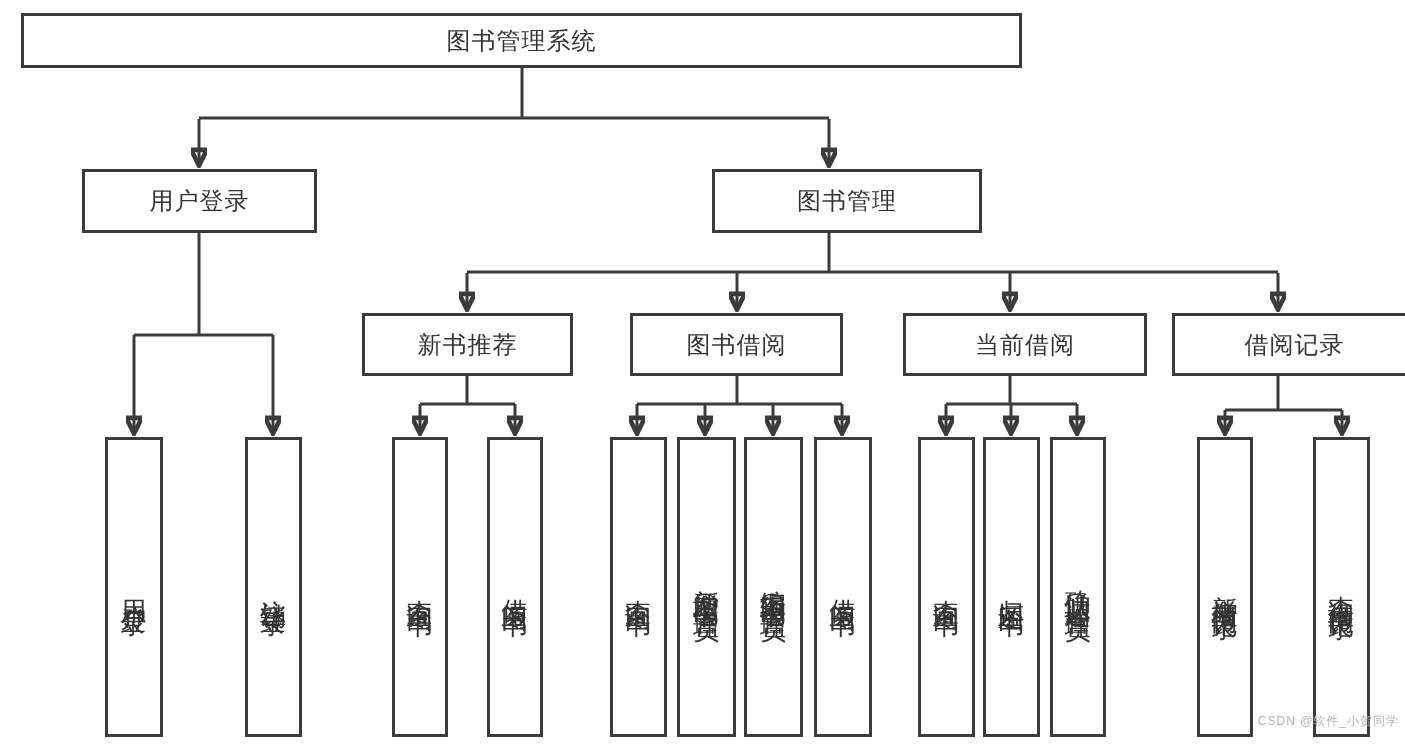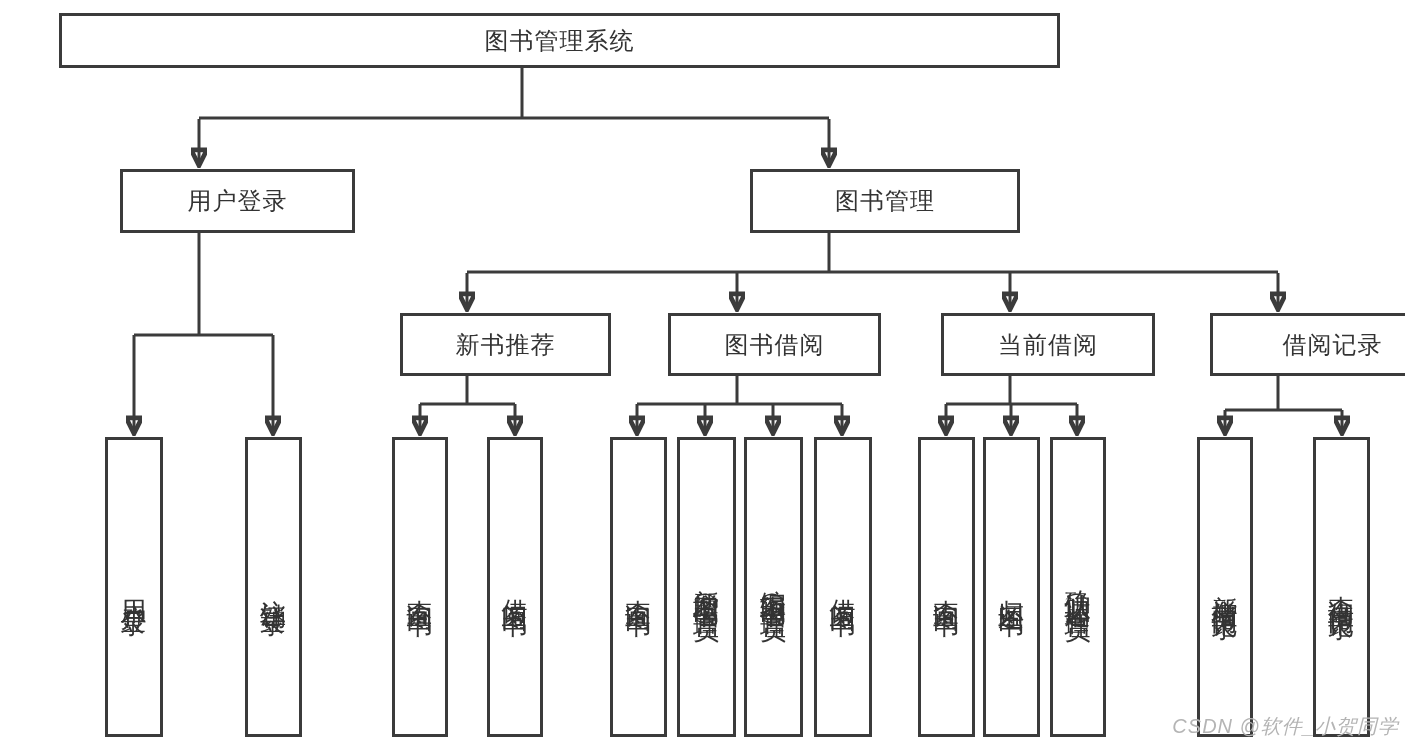"图书管理系统" .box.h { margin-left: 38px -> none }
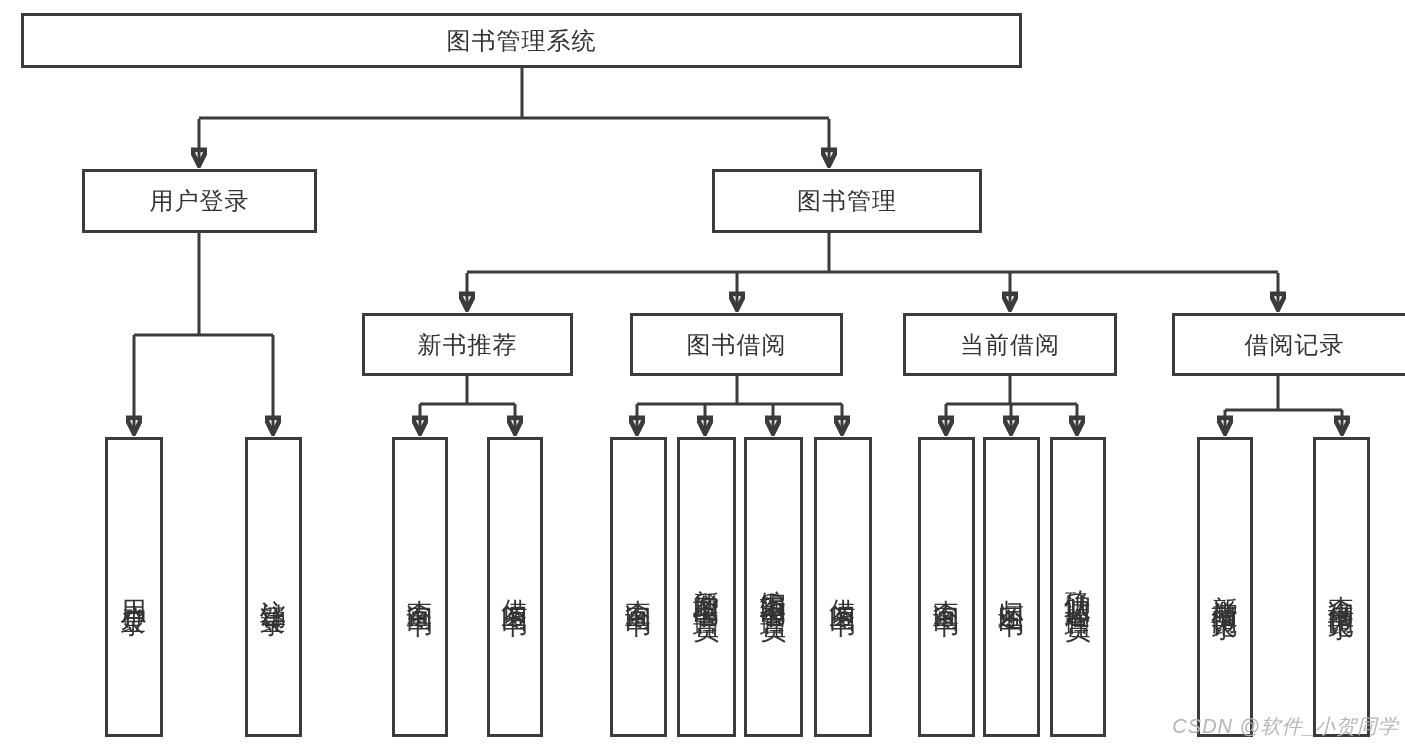"当前借阅" div.box { width: 214px -> 244px }
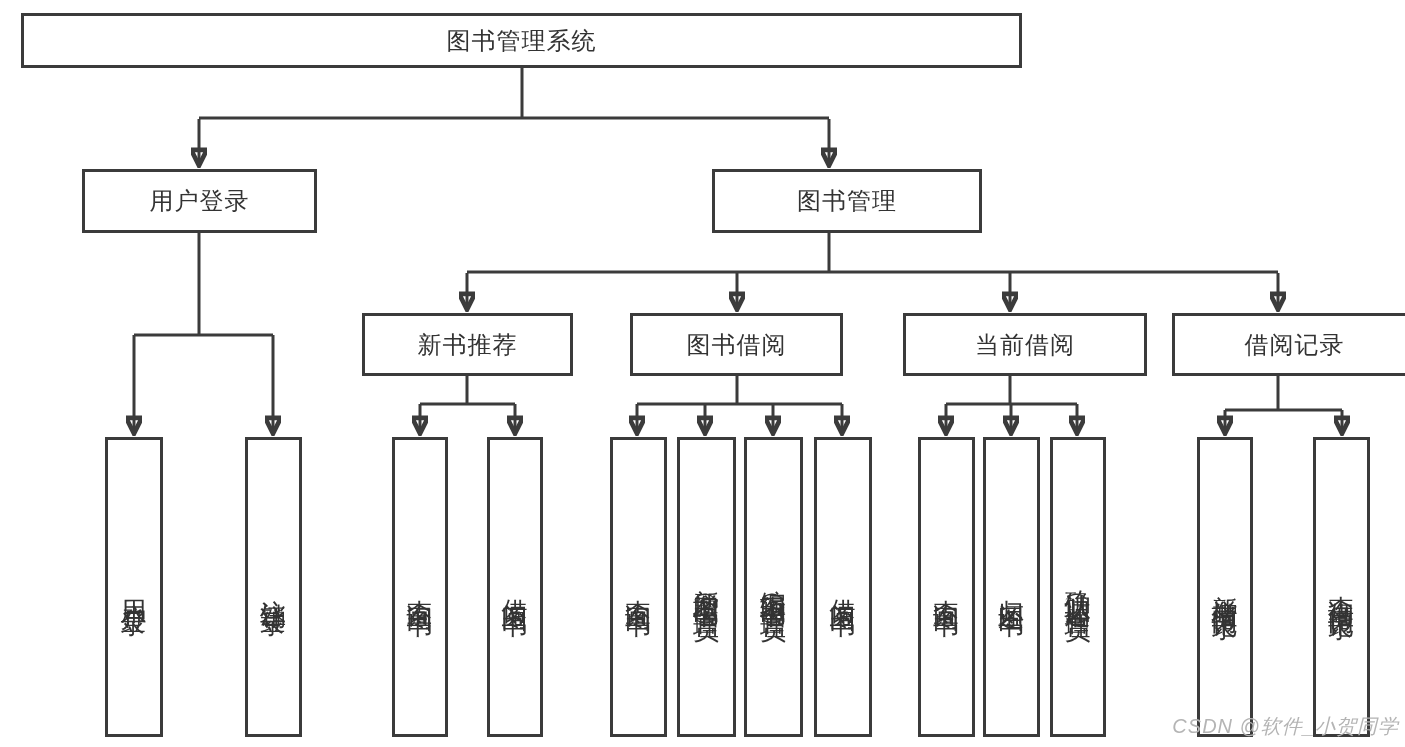"CSDN @软件_小贺同学" .watermark { font-size: 20px -> 12px; font-style: italic -> none }
